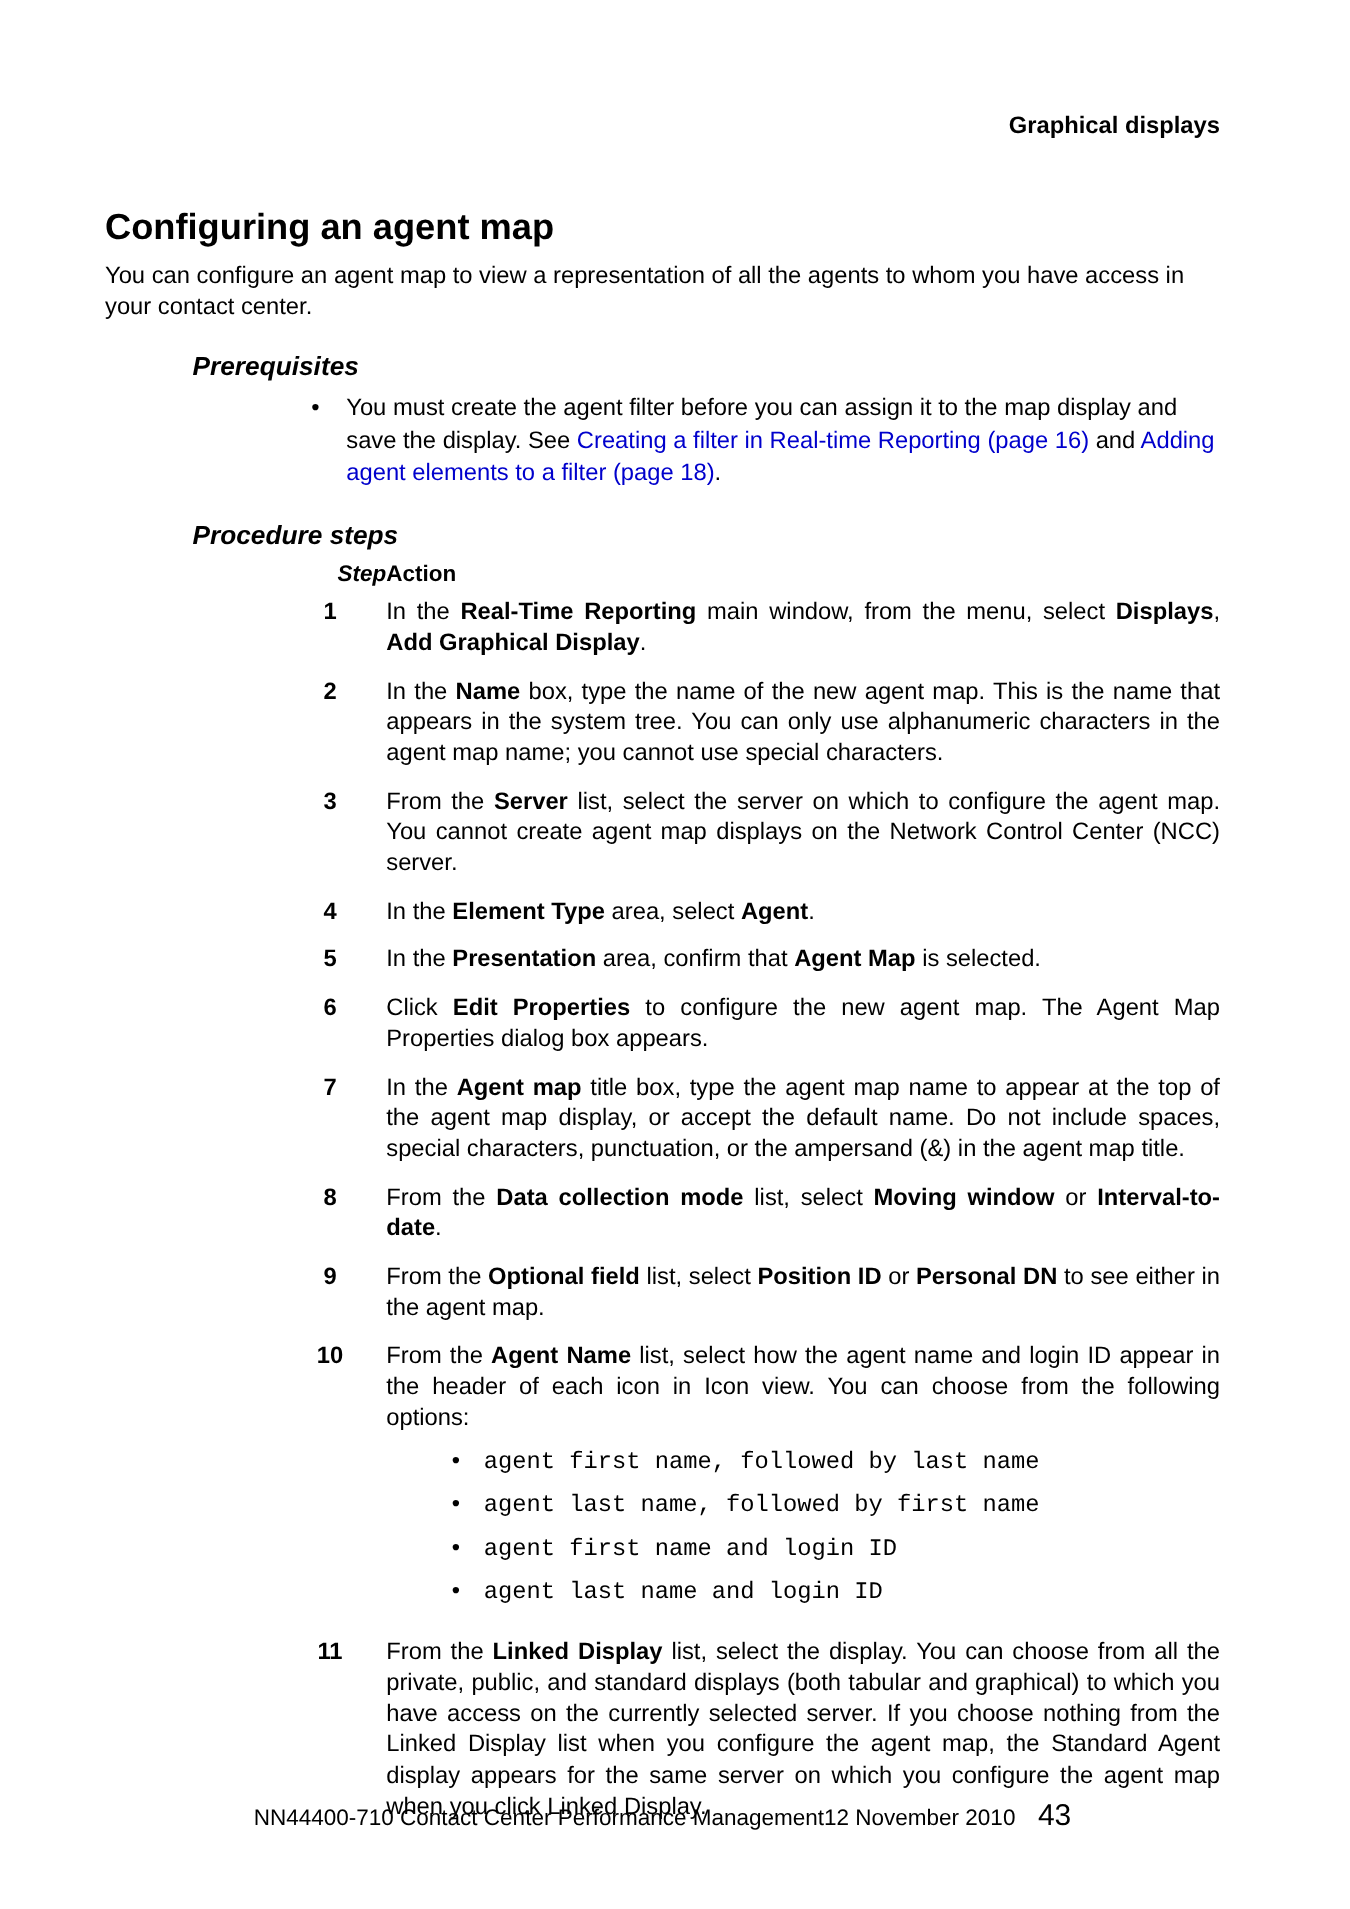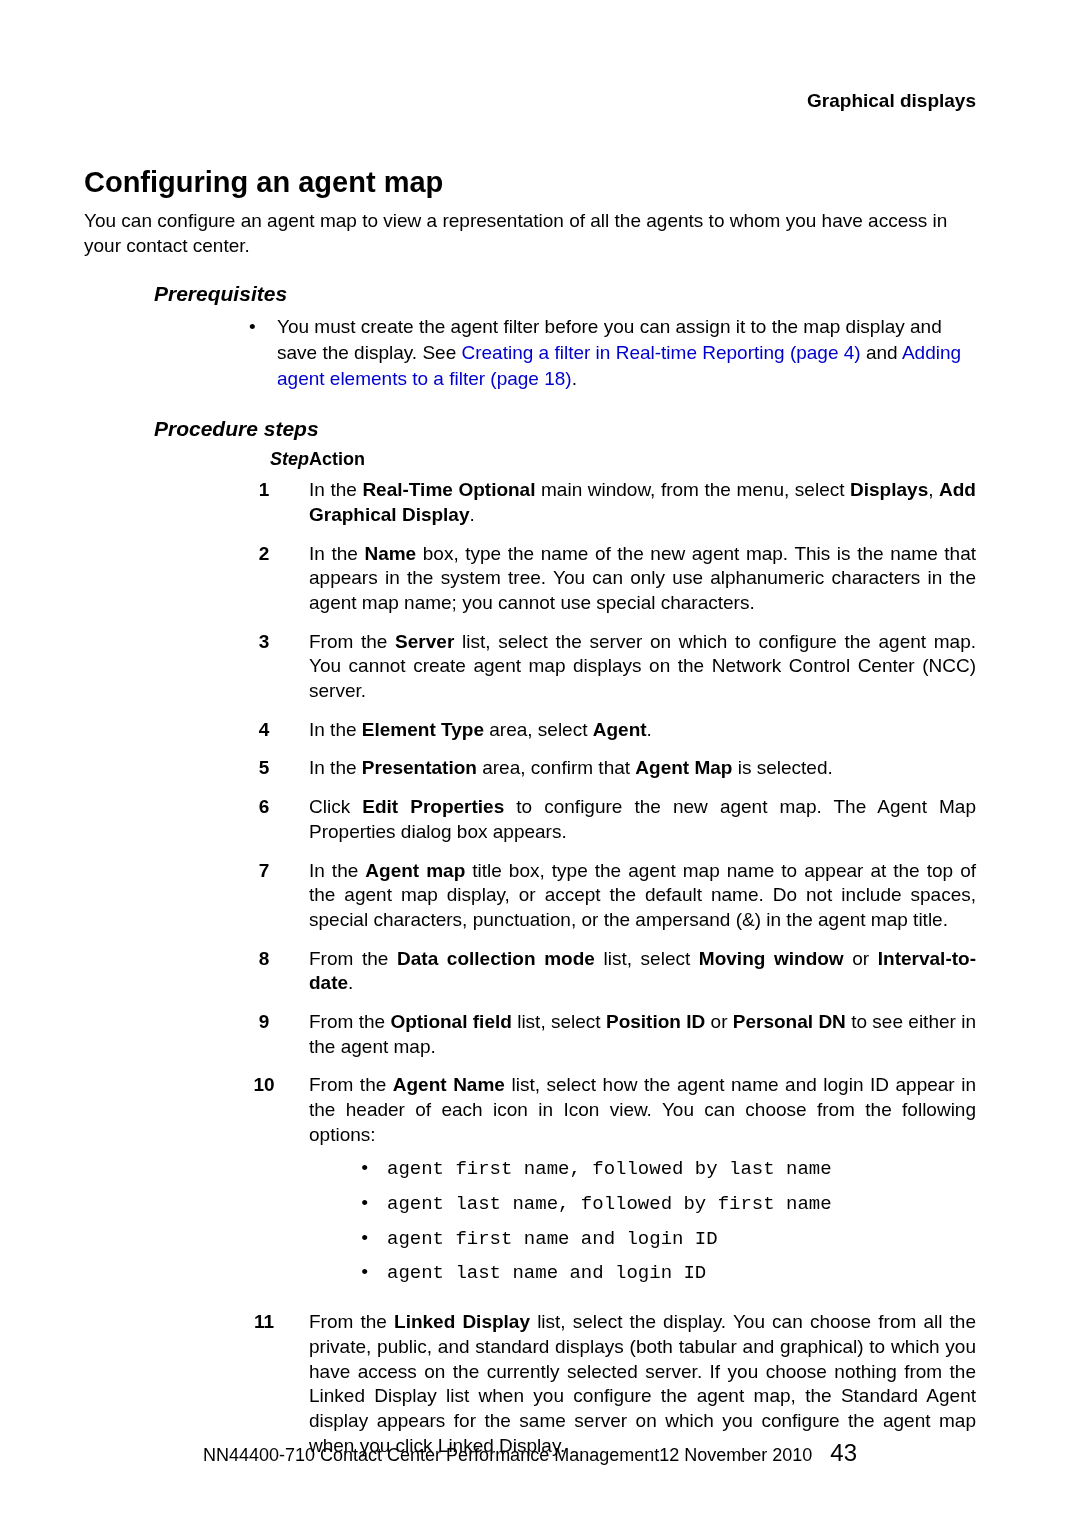"Creating a filter in Real-time" a.link { text: 4 -> 16 }
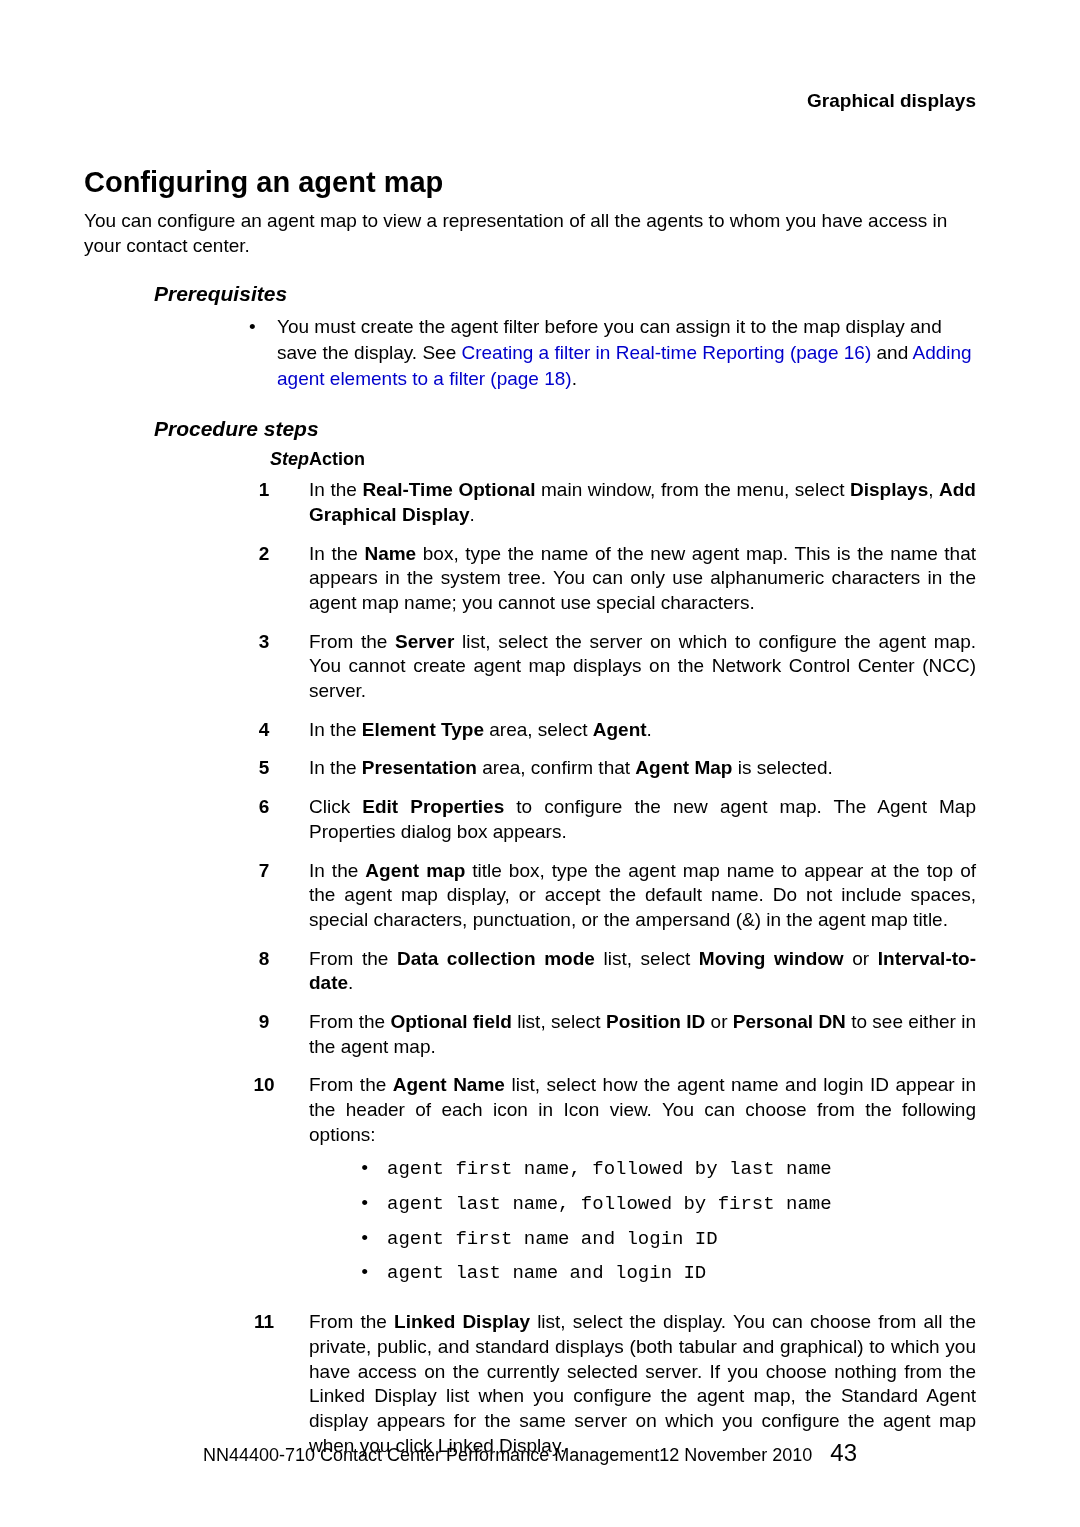"Real-Time Optional" b { text: Optional -> Reporting }
